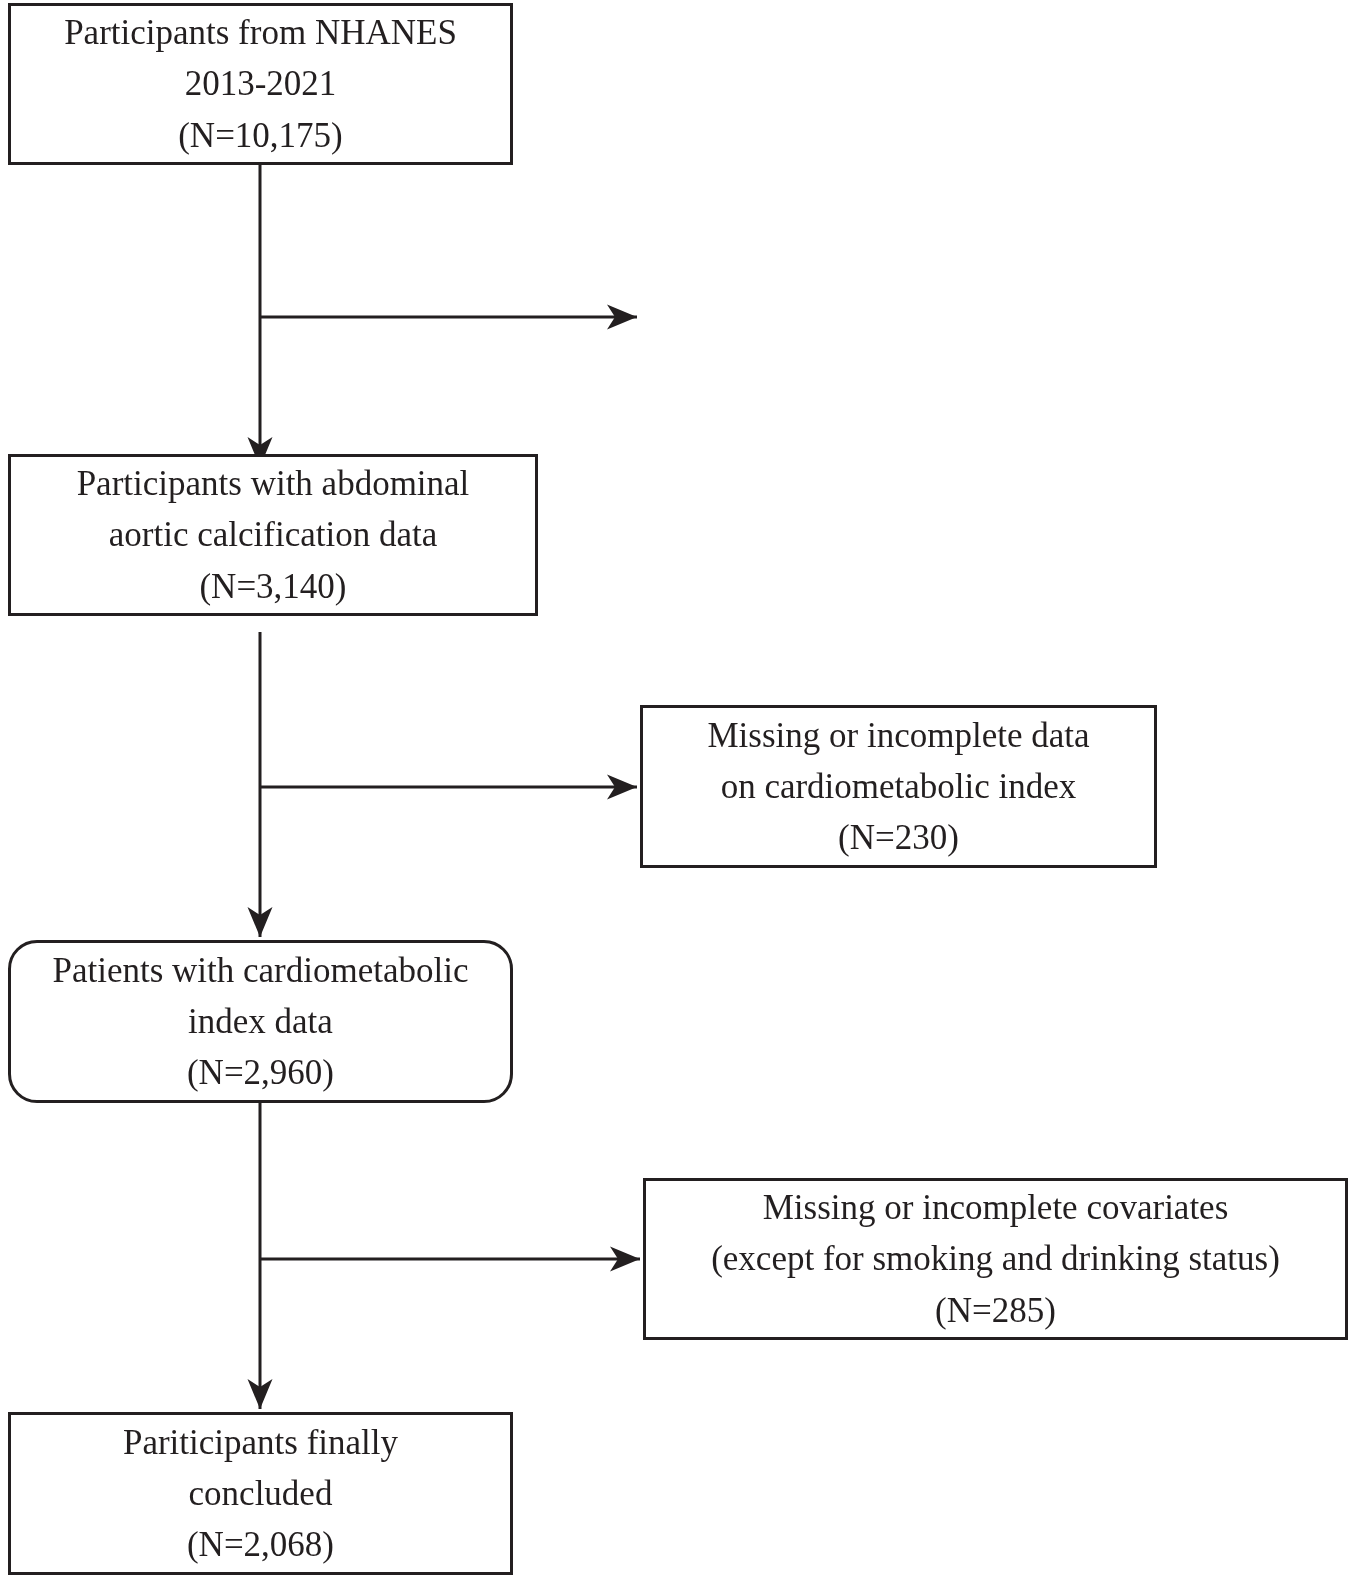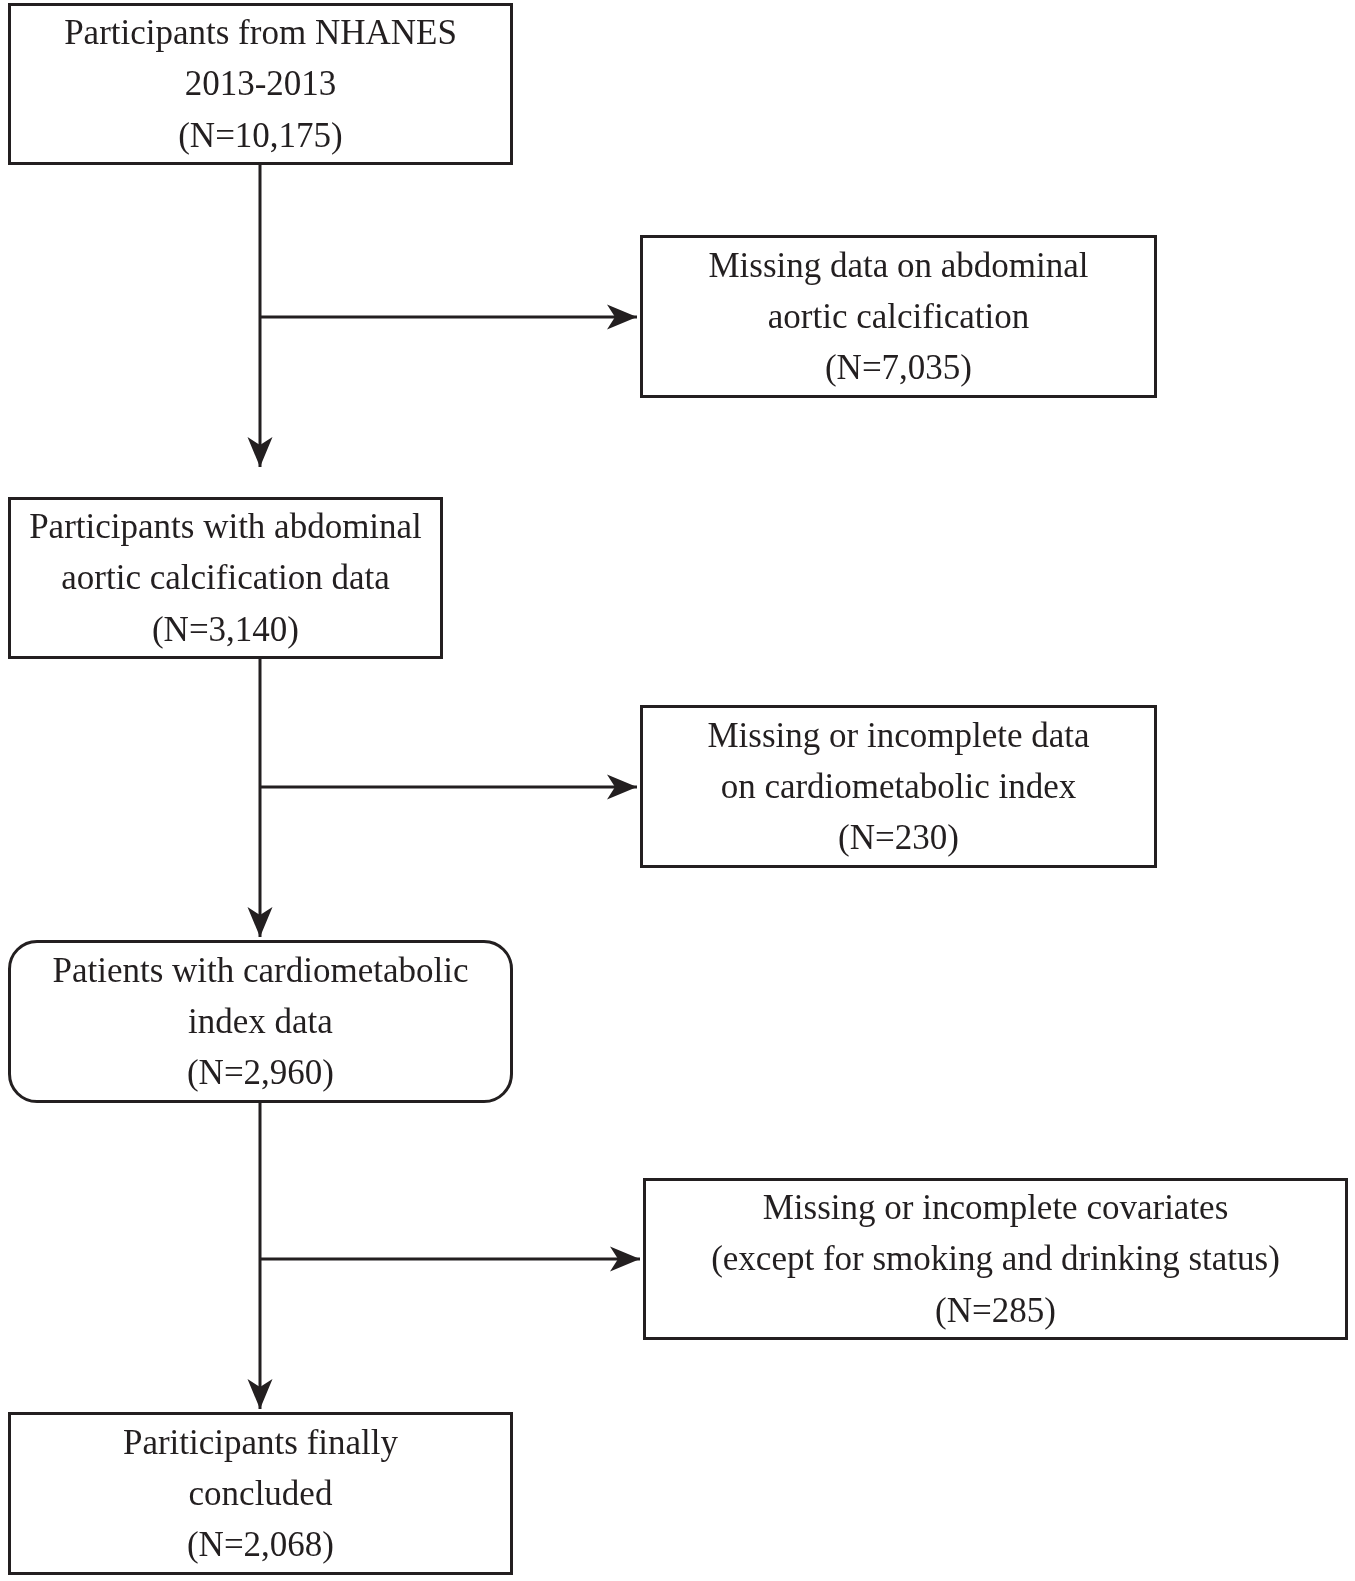"Participants from NHANES" span { text: 2013-2013 -> 2013-2021 }
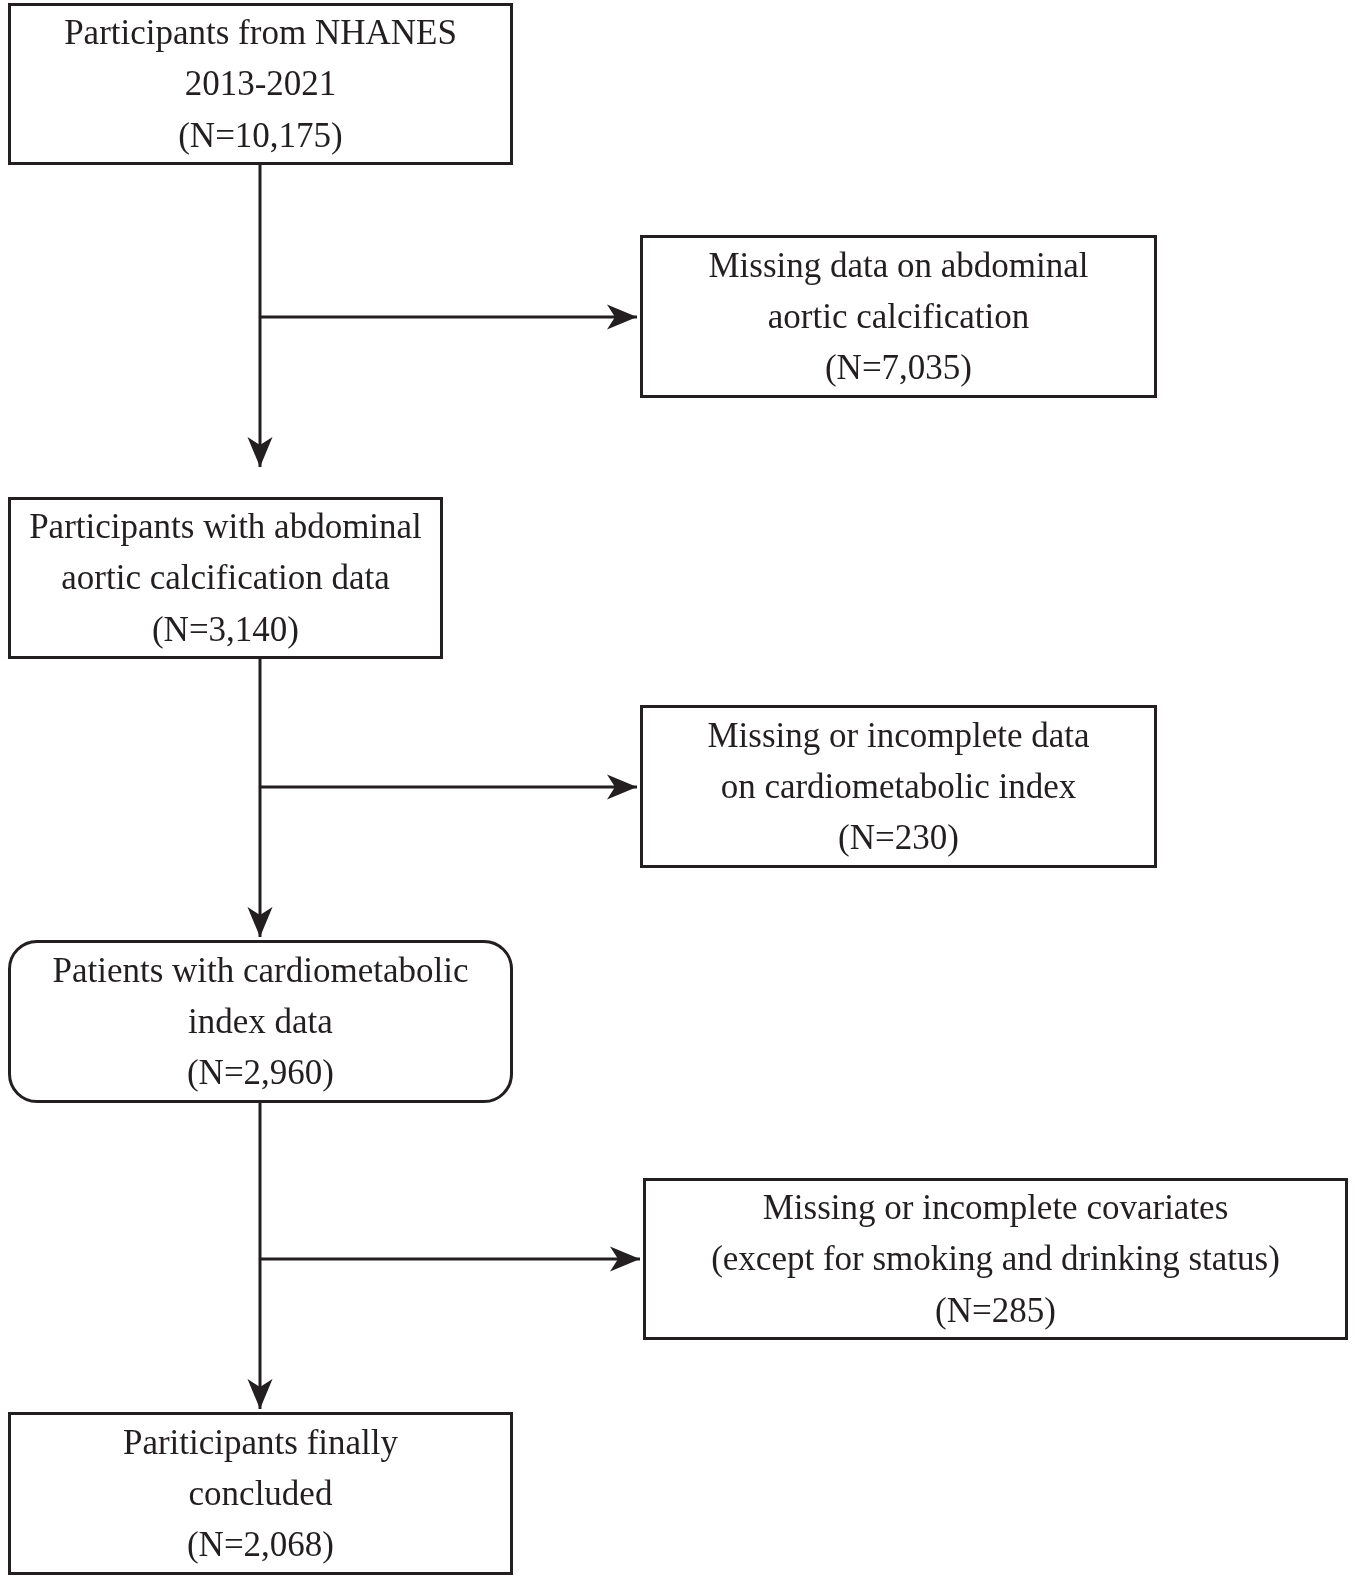"Missing data on abdominal" div.flow-node { html: <div> <span>Missing data on abdominal aortic calcification (N=7,035)</span> </div> -> none }
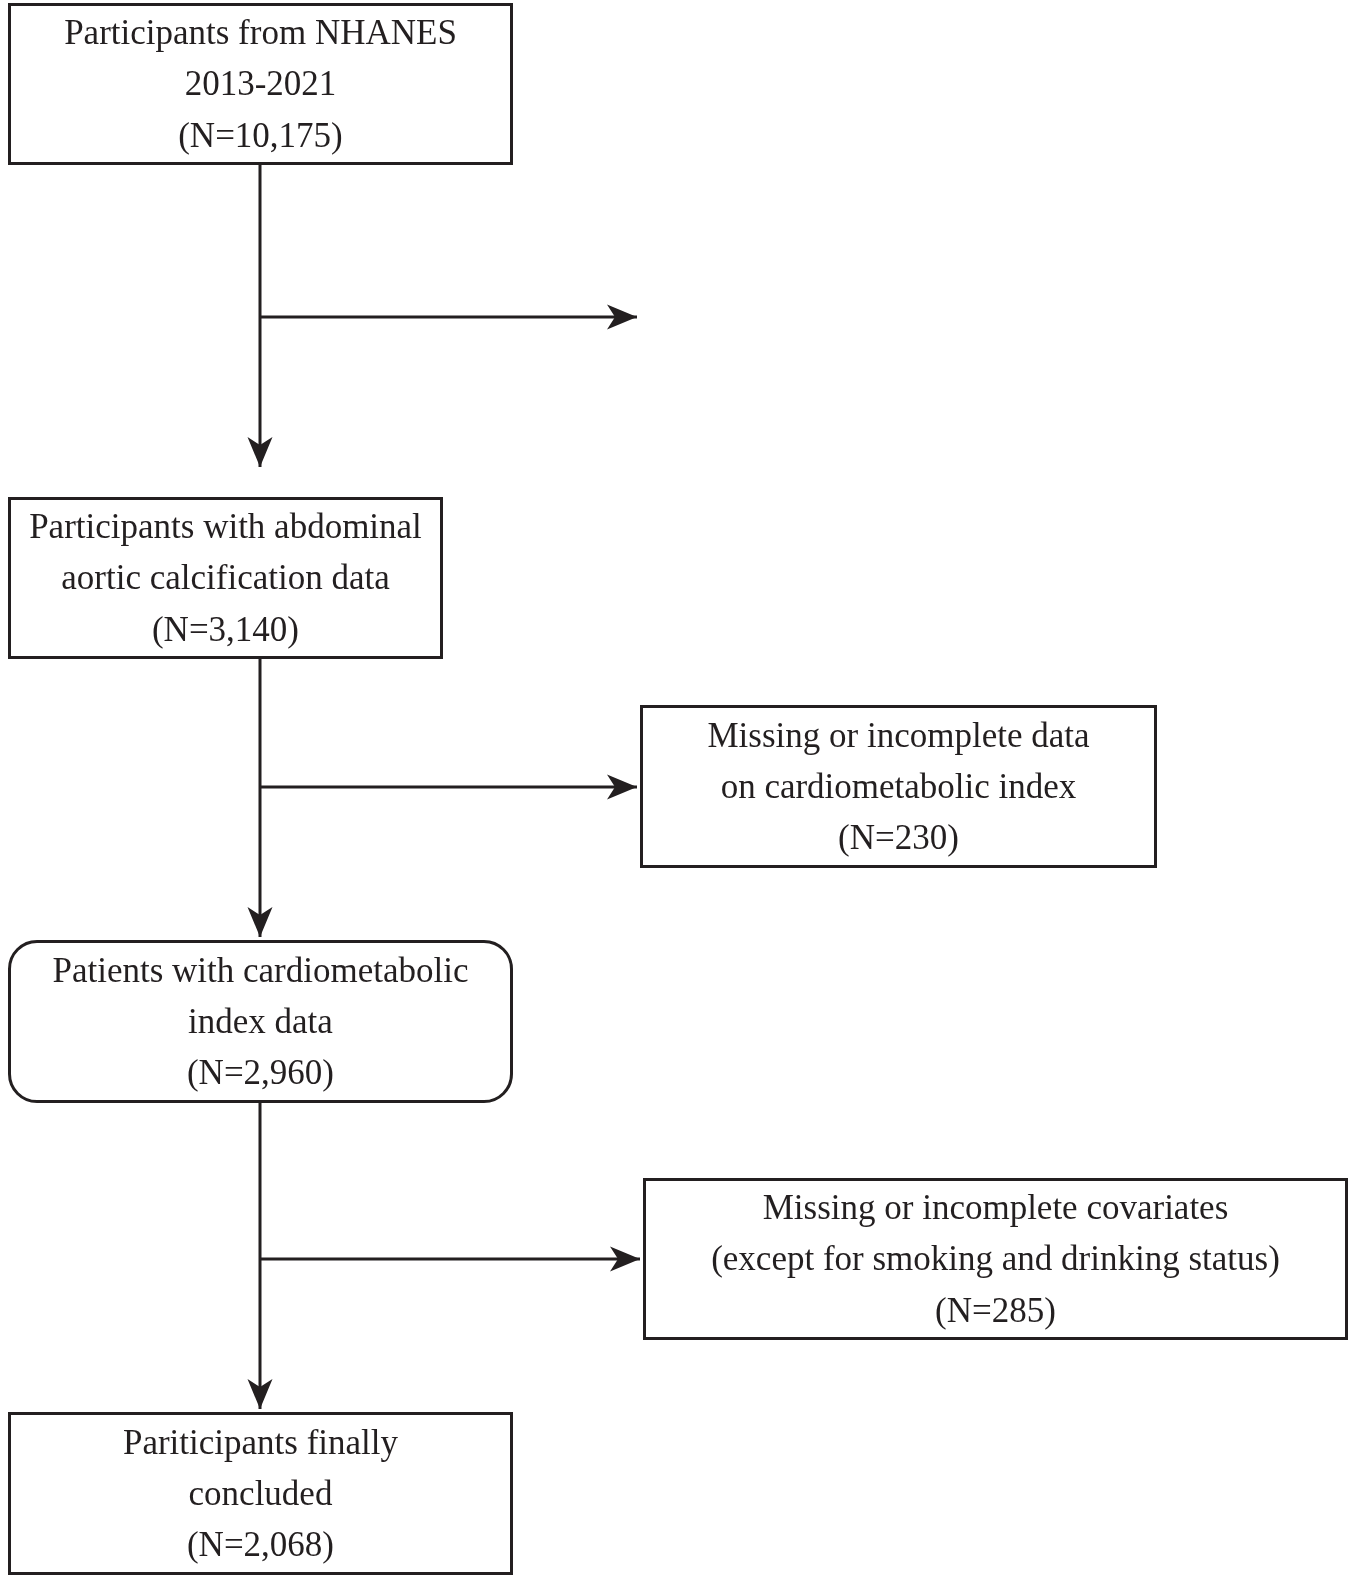"Participants with abdominal" .n2 { top: 497px -> 454px; width: 435px -> 530px }
